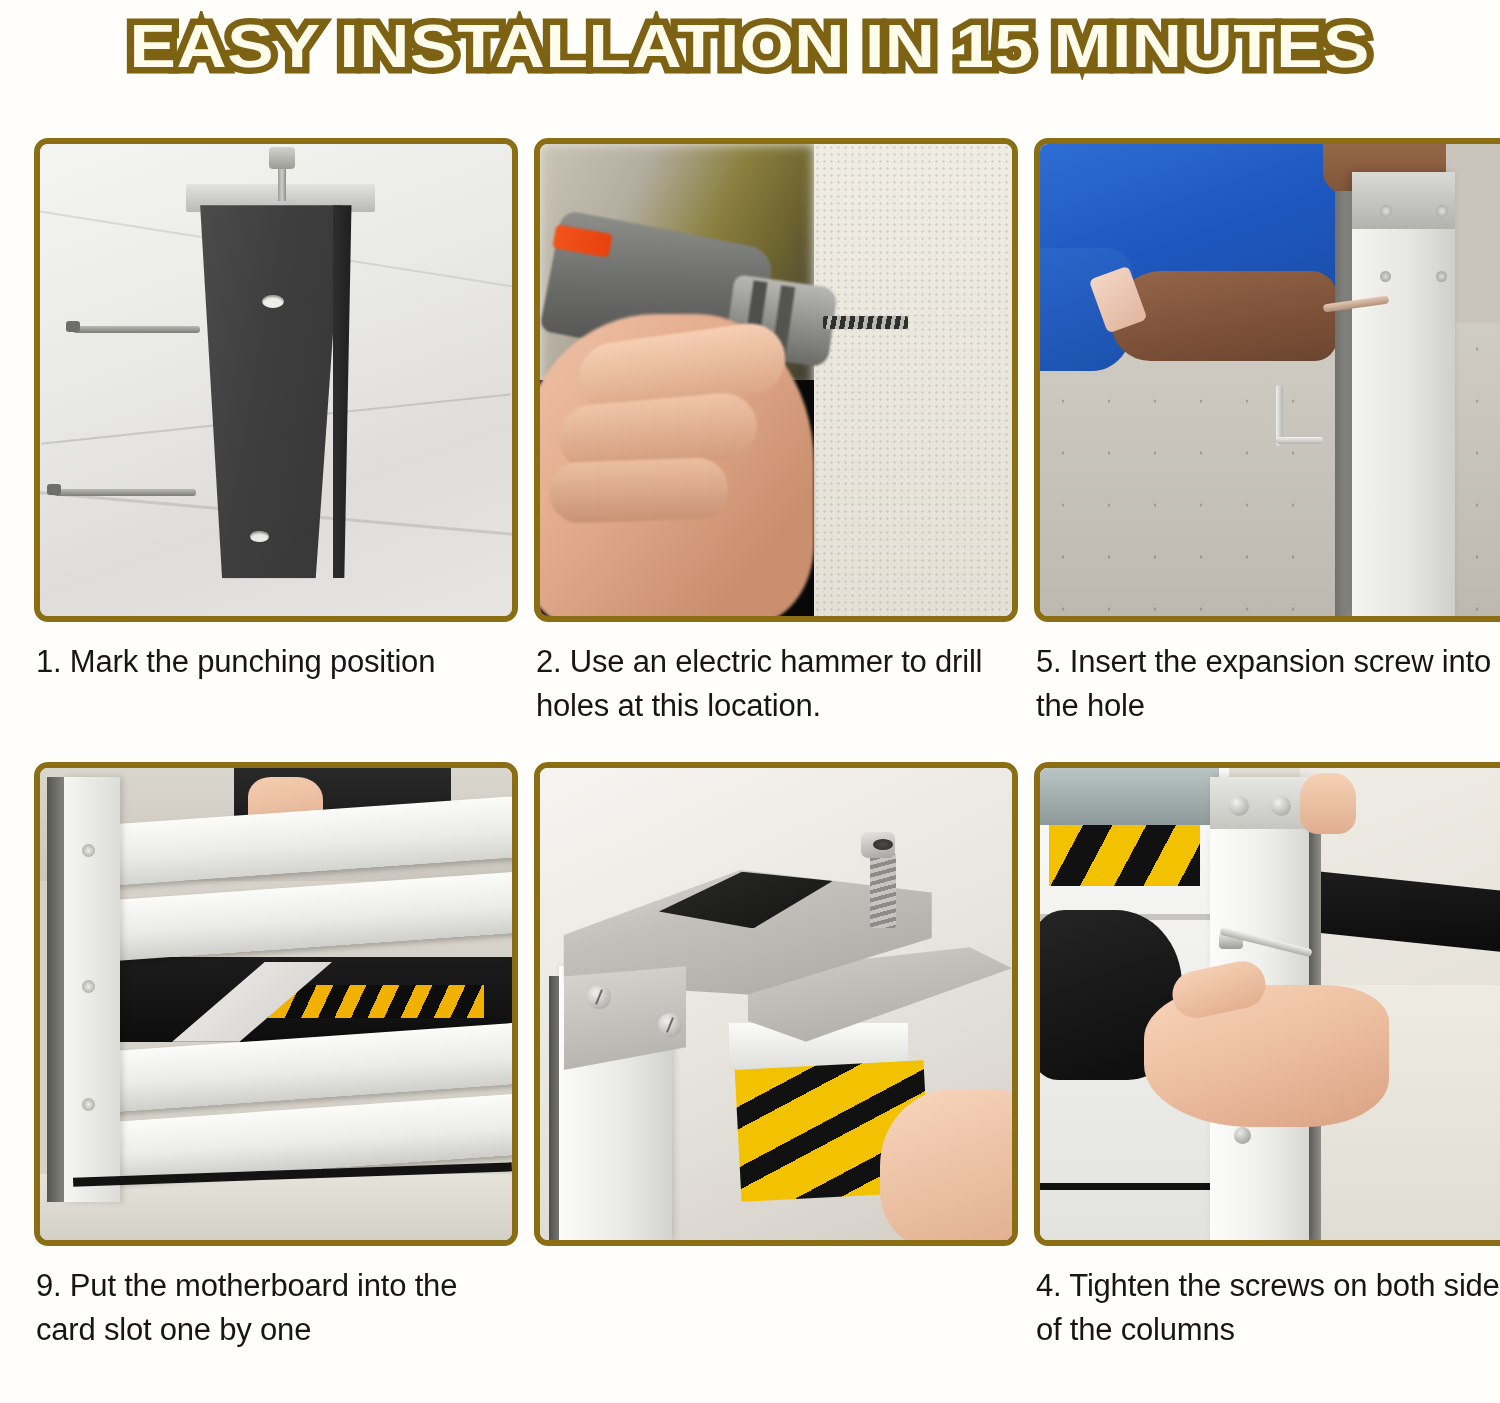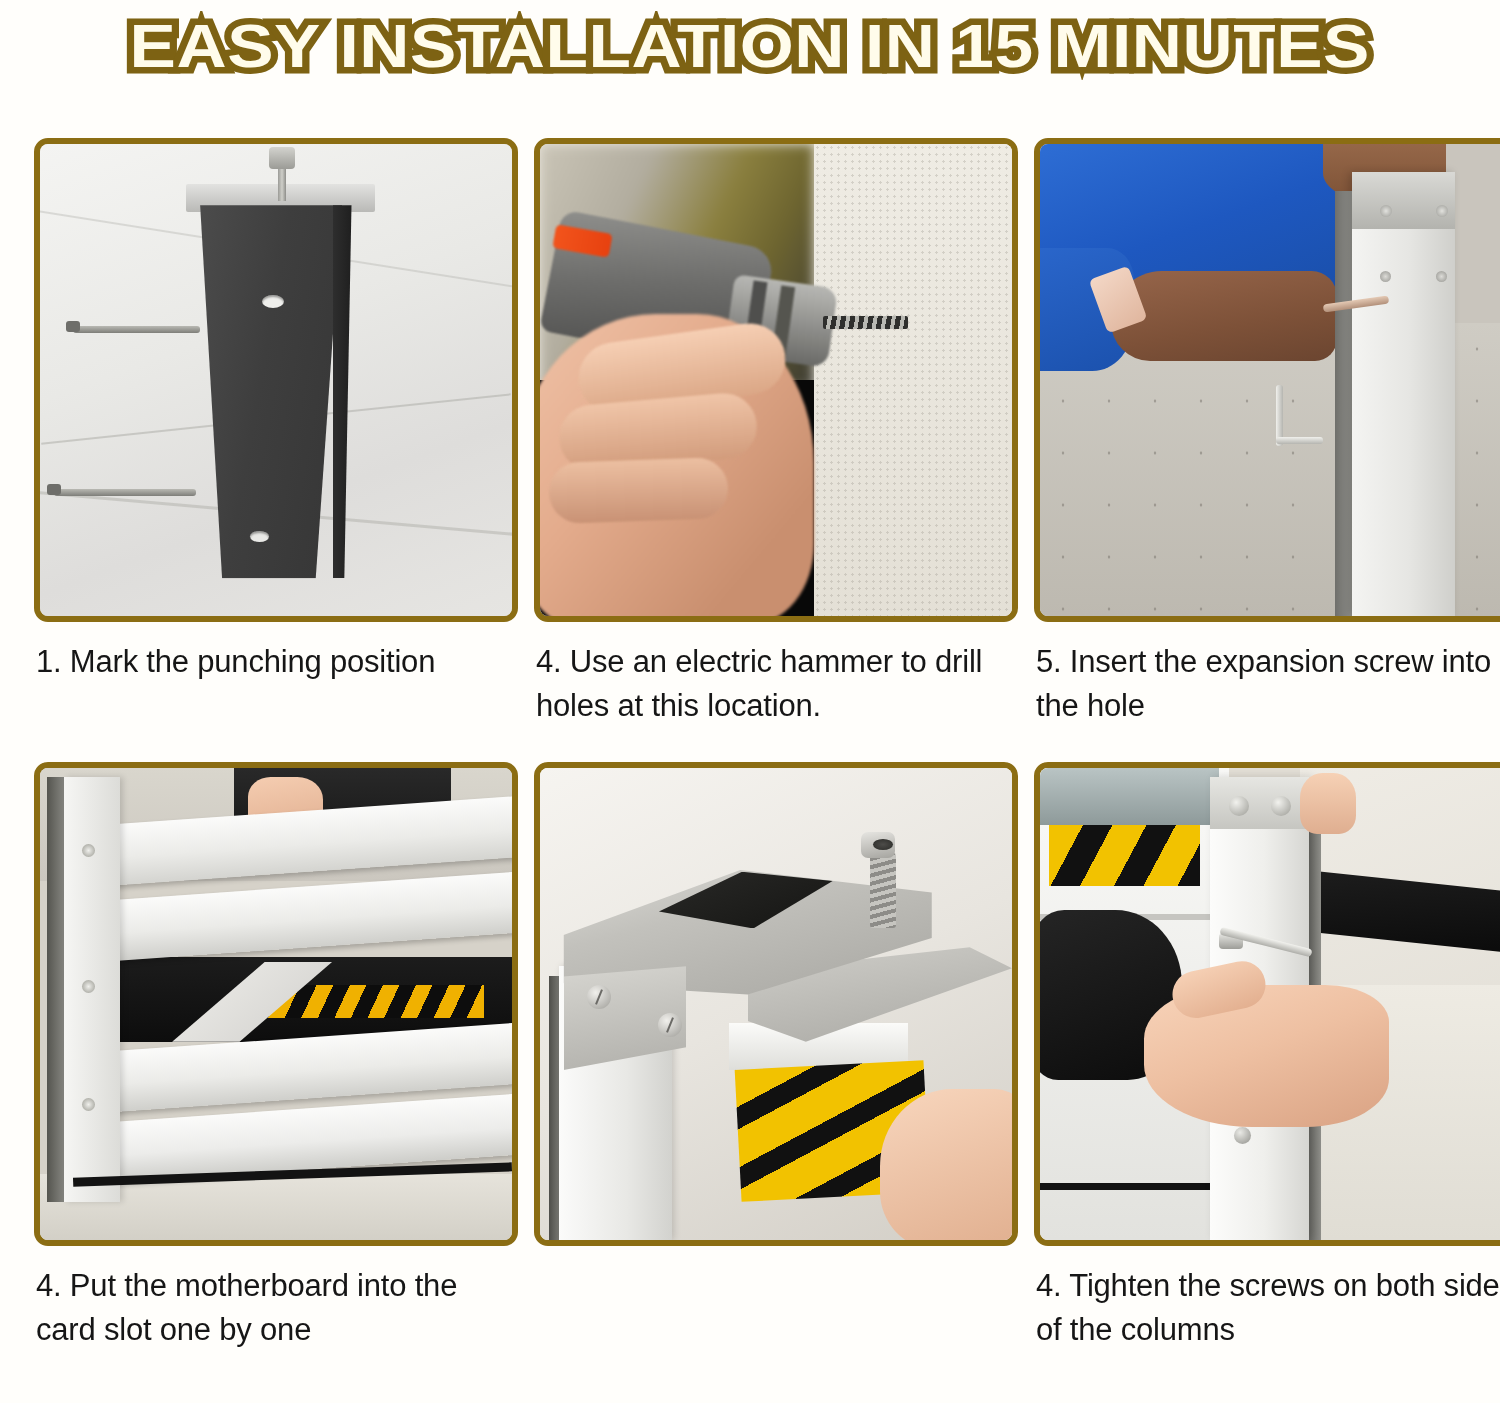"4. Use an electric hammer" div.caption { text: 4 -> 2 }
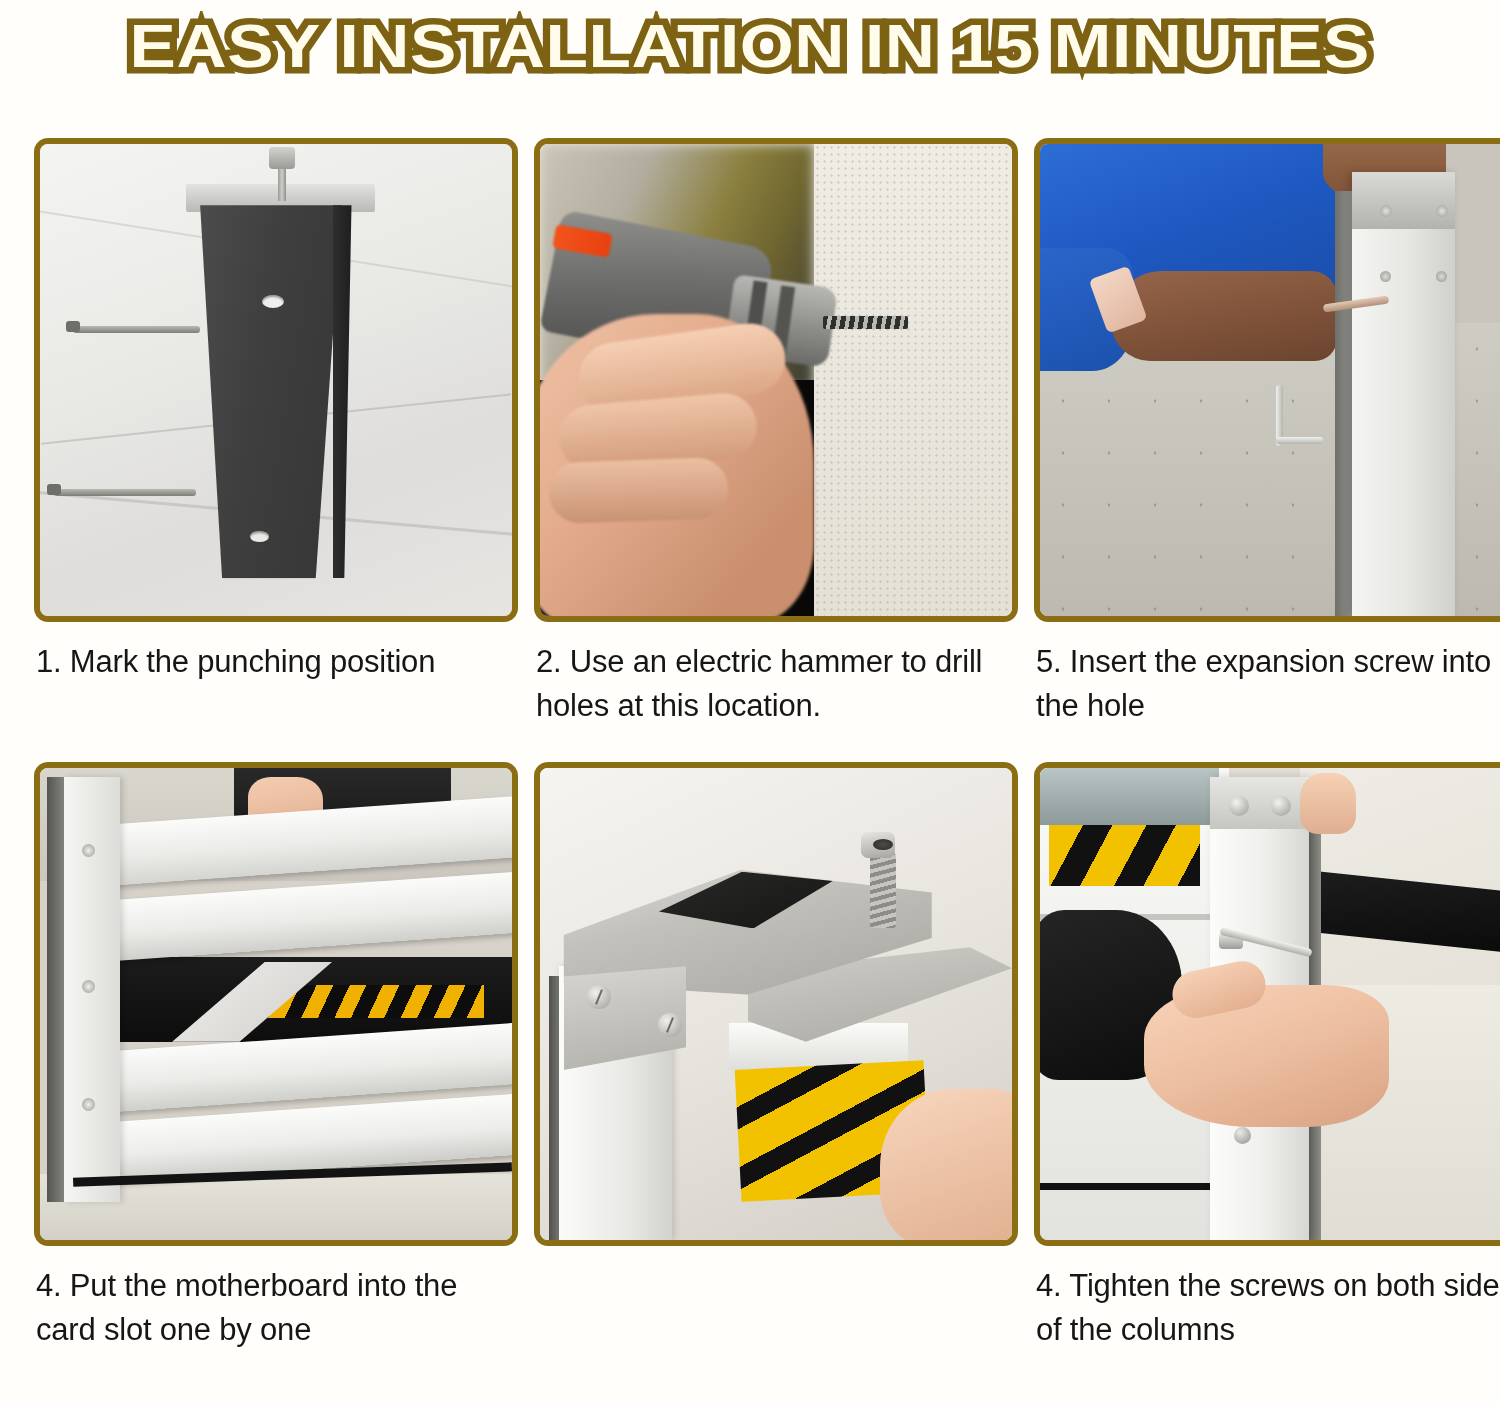"4. Put the motherboard into" div.caption { text: 4 -> 9 }
